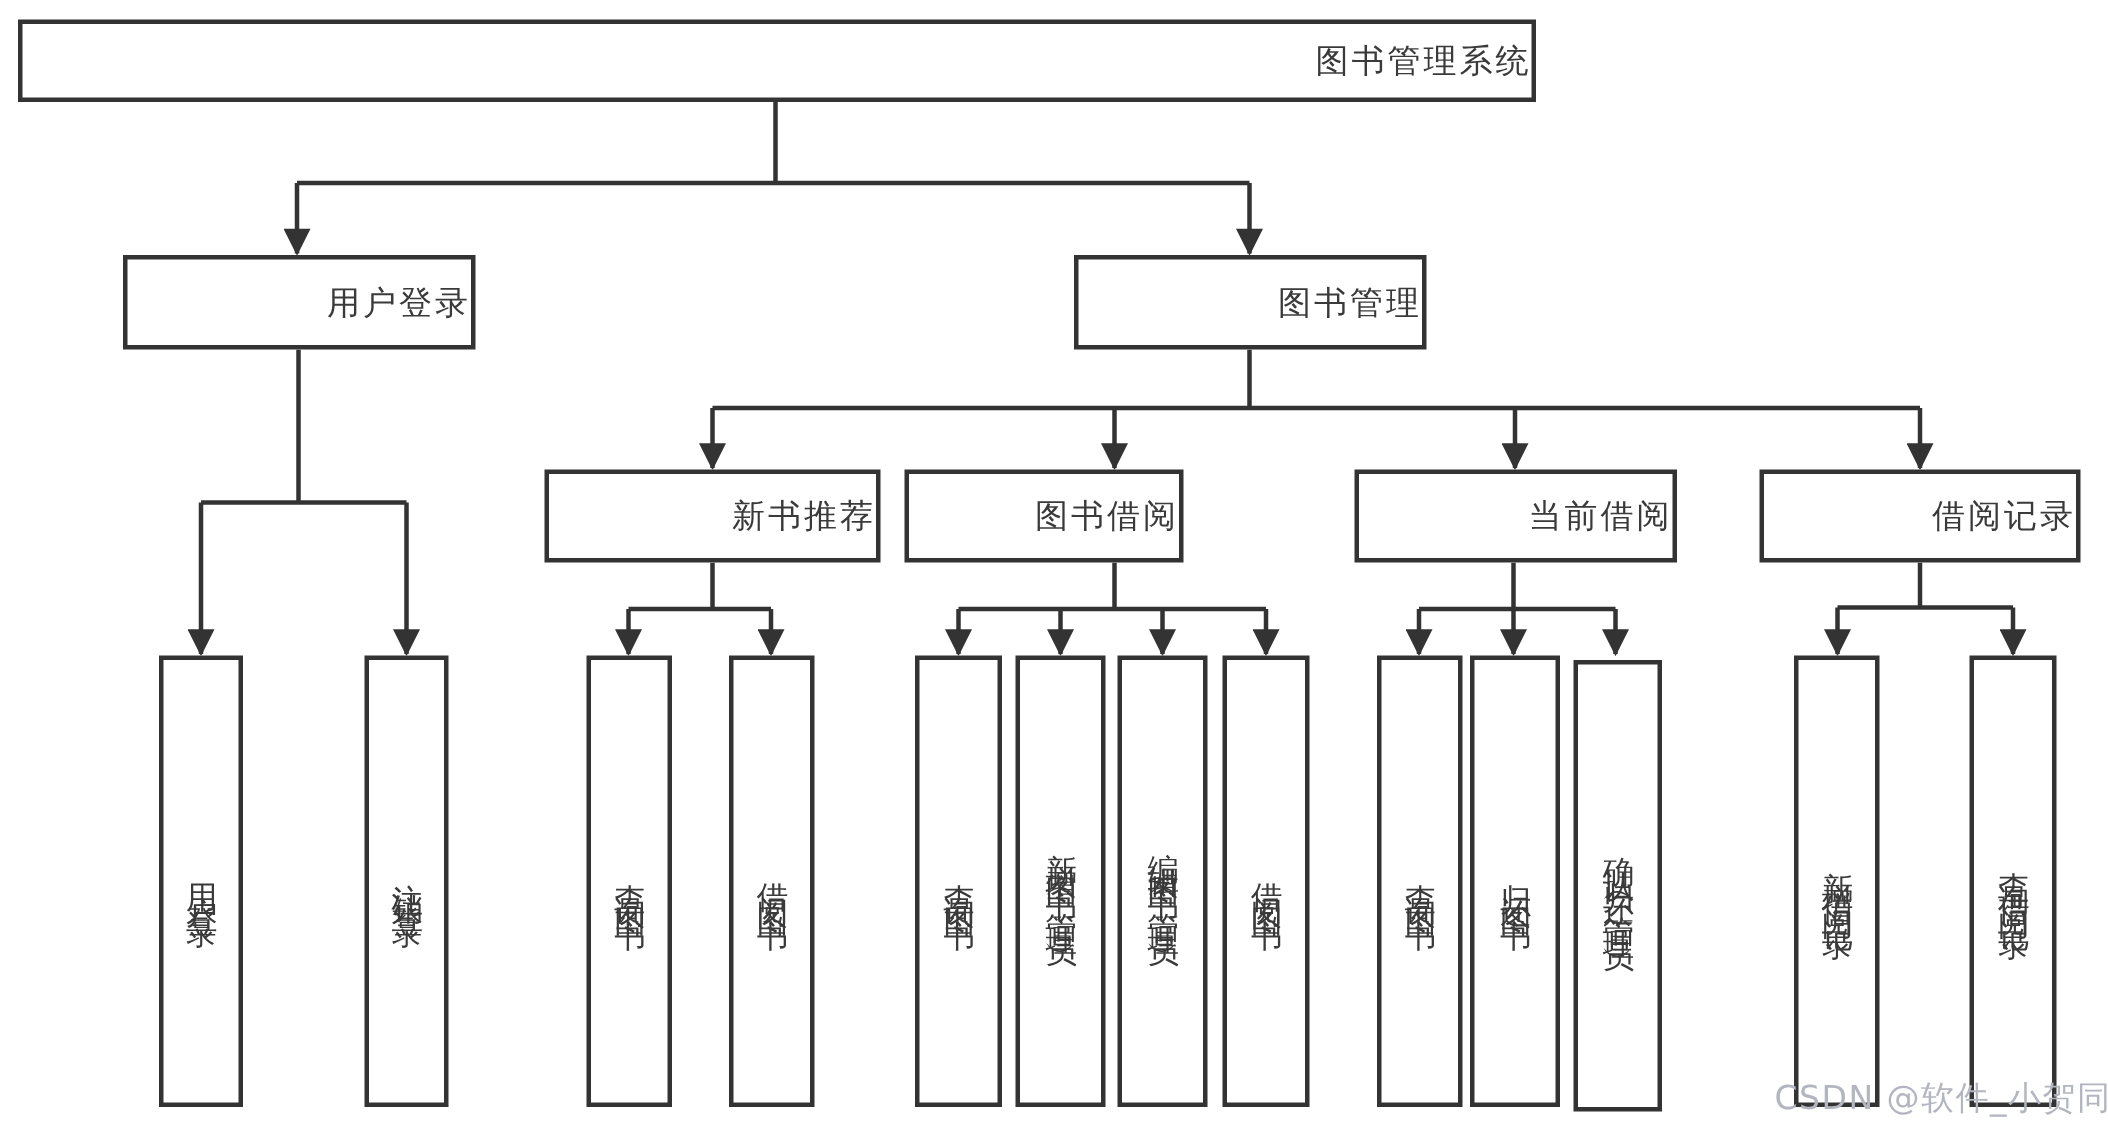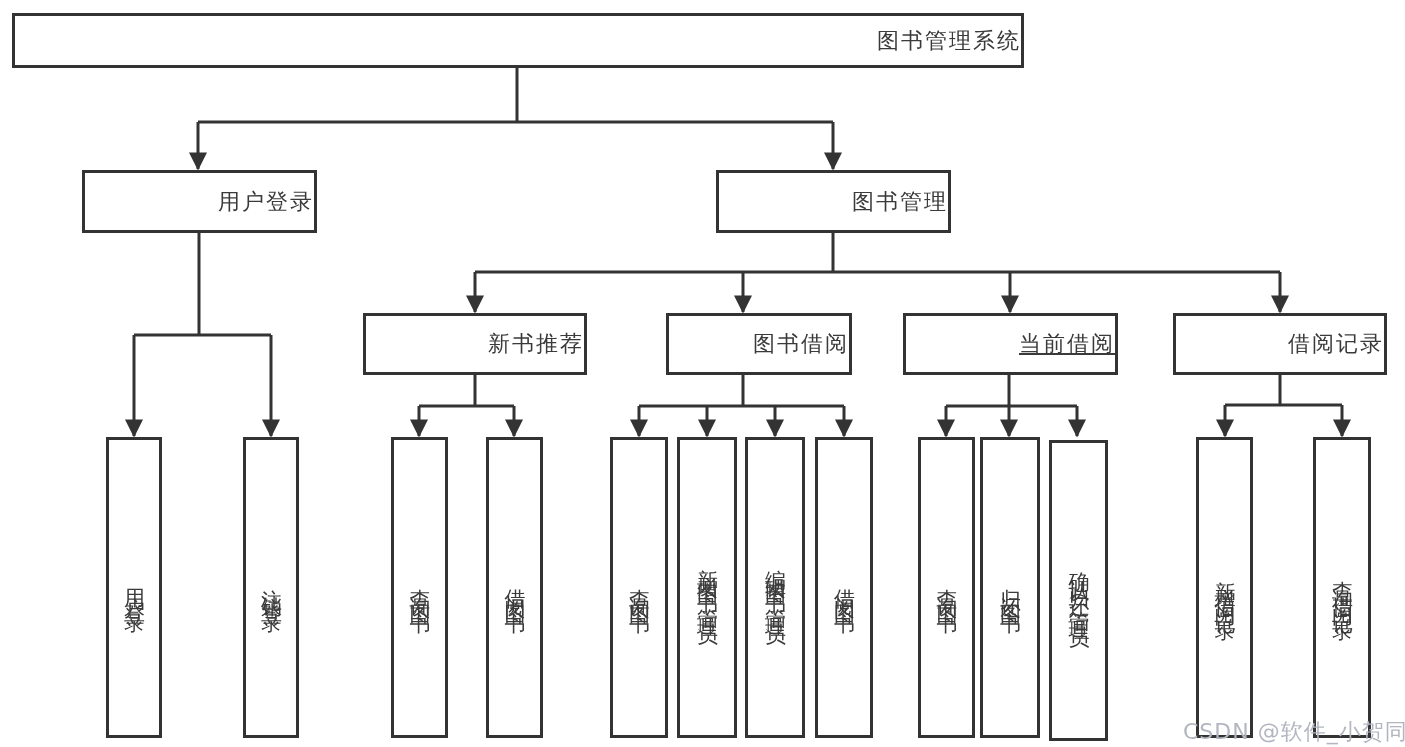"图书借阅" div.hbox { left: 666px -> 603px }
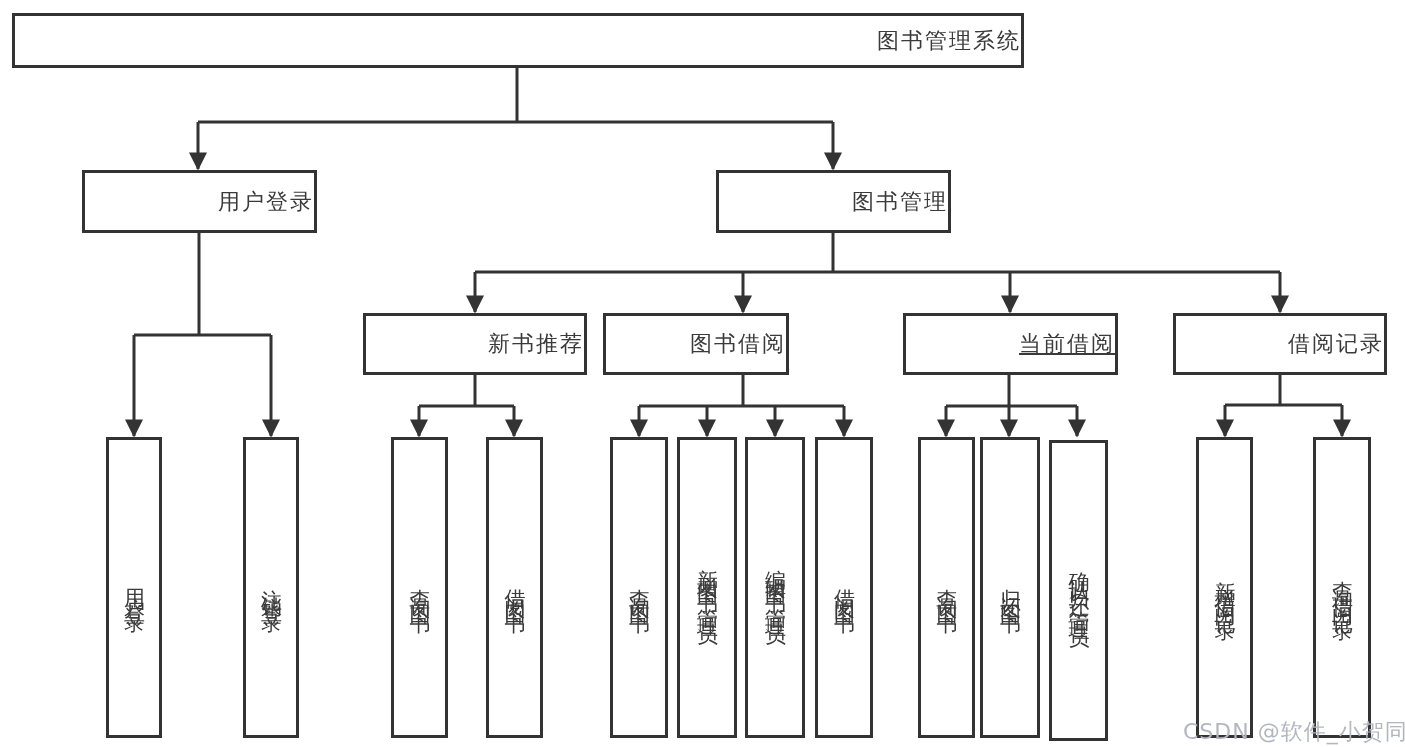"当前借阅" div.hbox { text-decoration: underline -> none }
